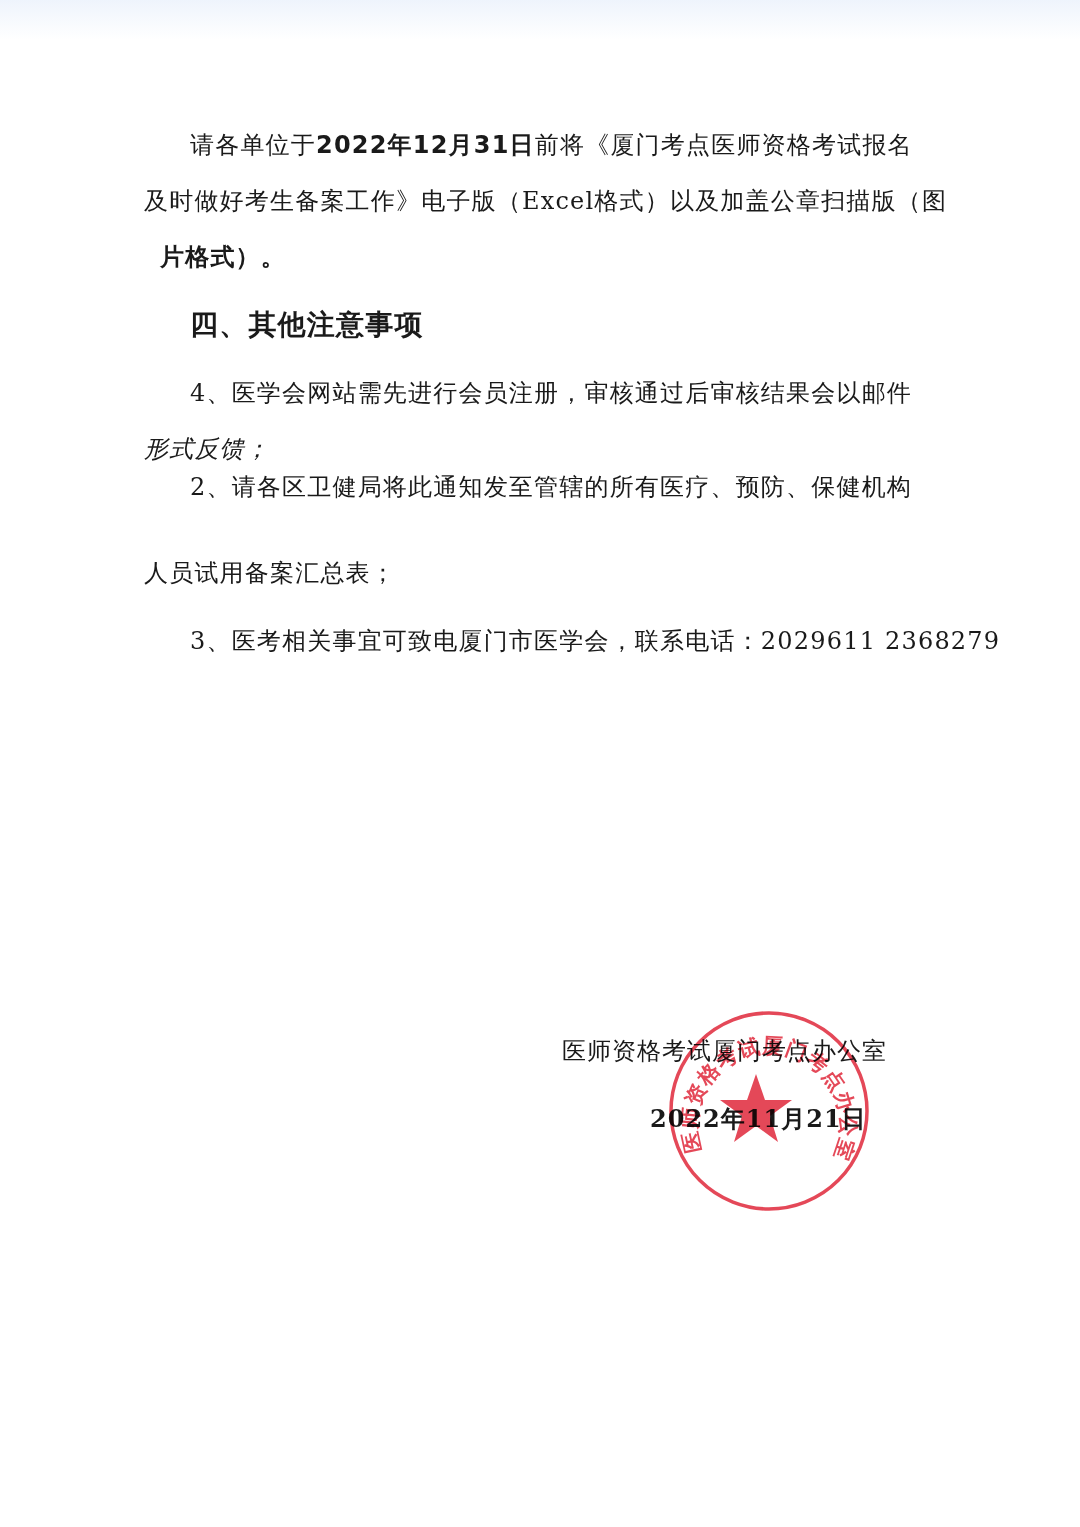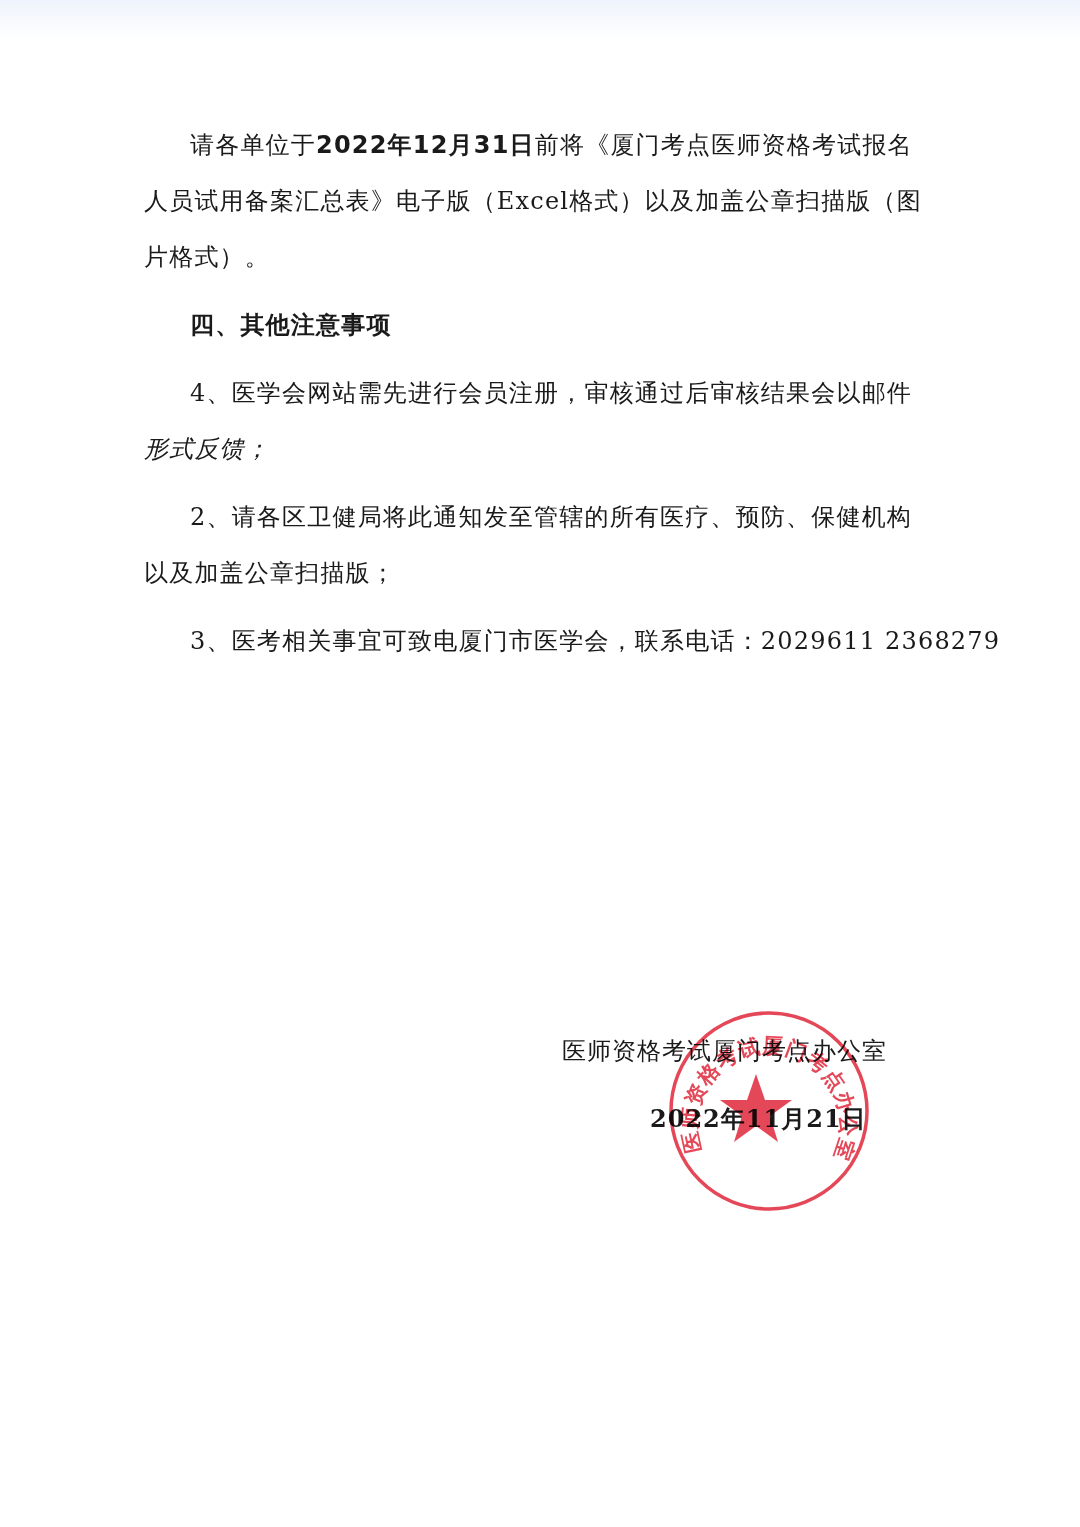"人员试用备案汇总表》电子版（Excel格式）以及加盖公章扫描版（图" div.line { text: 人员试用备案汇总表 -> 及时做好考生备案工作 }
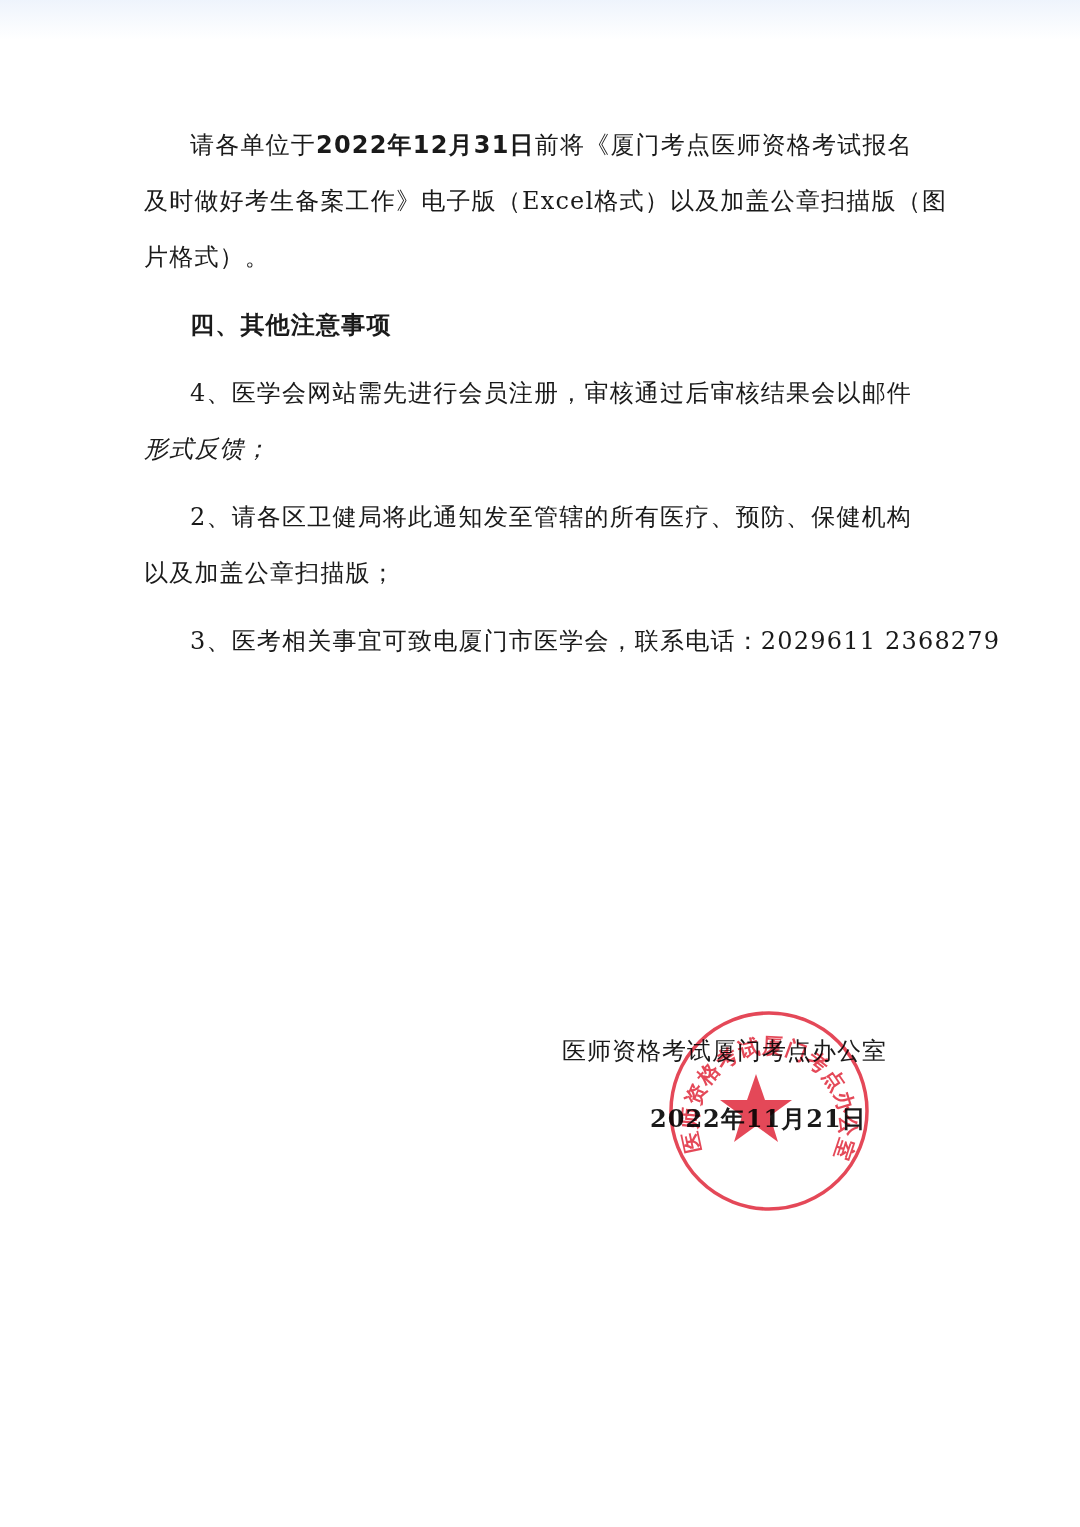"片格式）。" div.line { font-weight: none -> bold; left: 144px -> 160px }
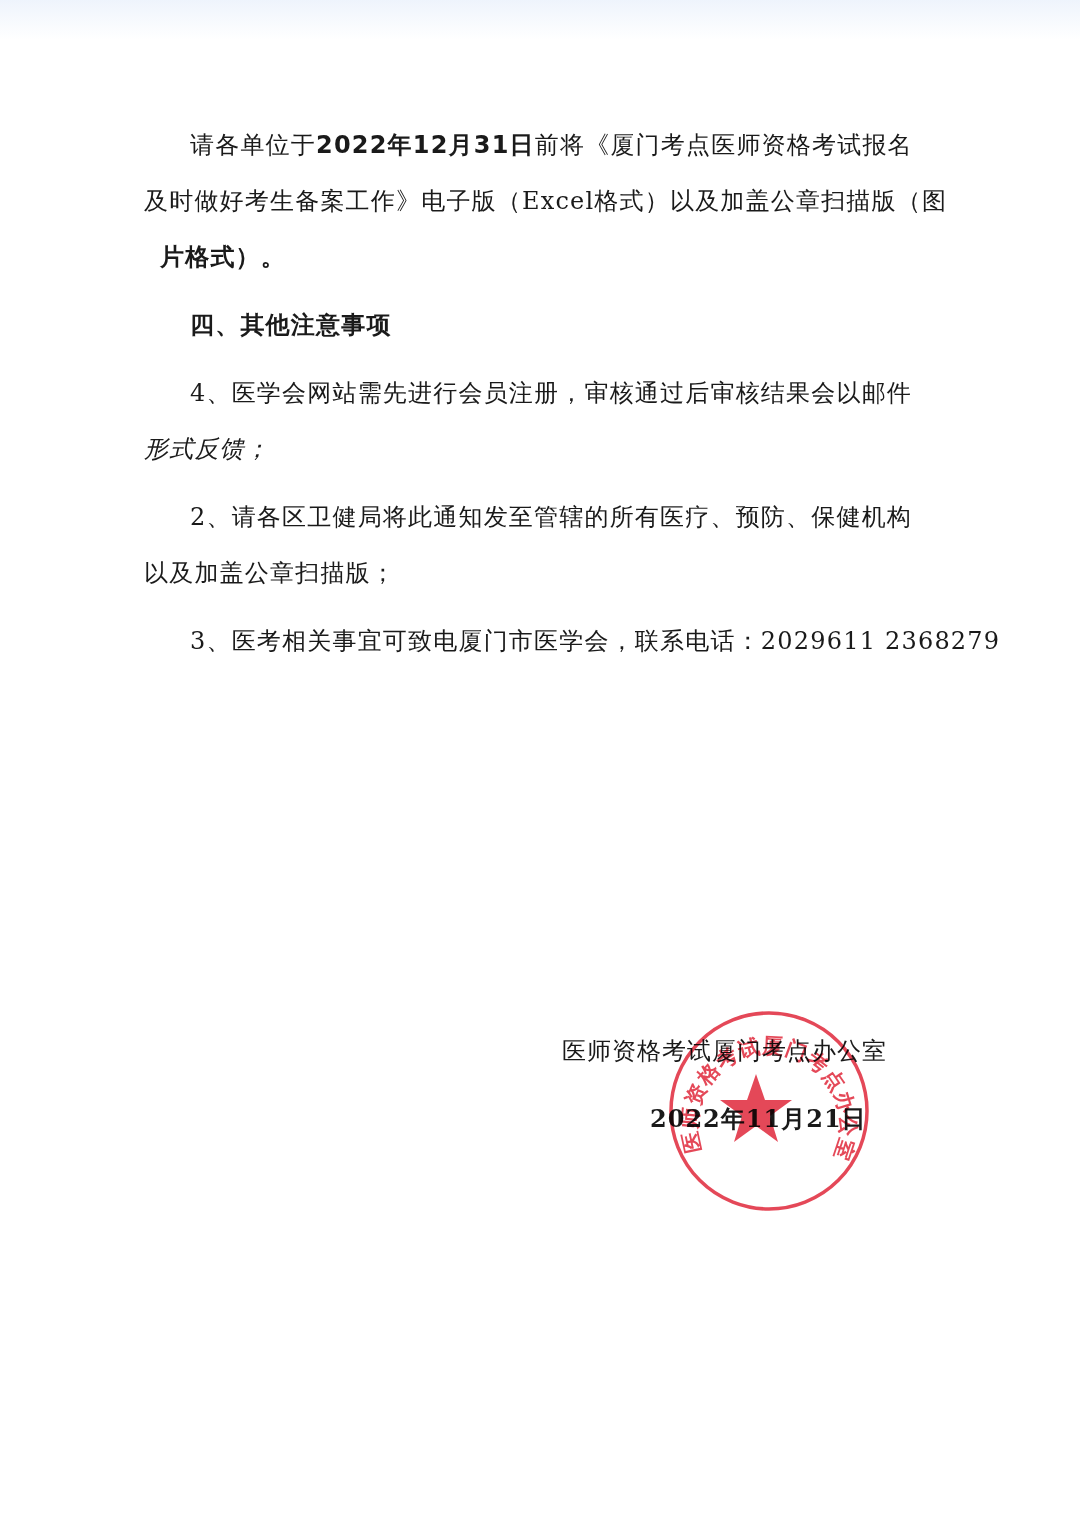"四、其他注意事项" .heading { font-size: 24px -> 28px }
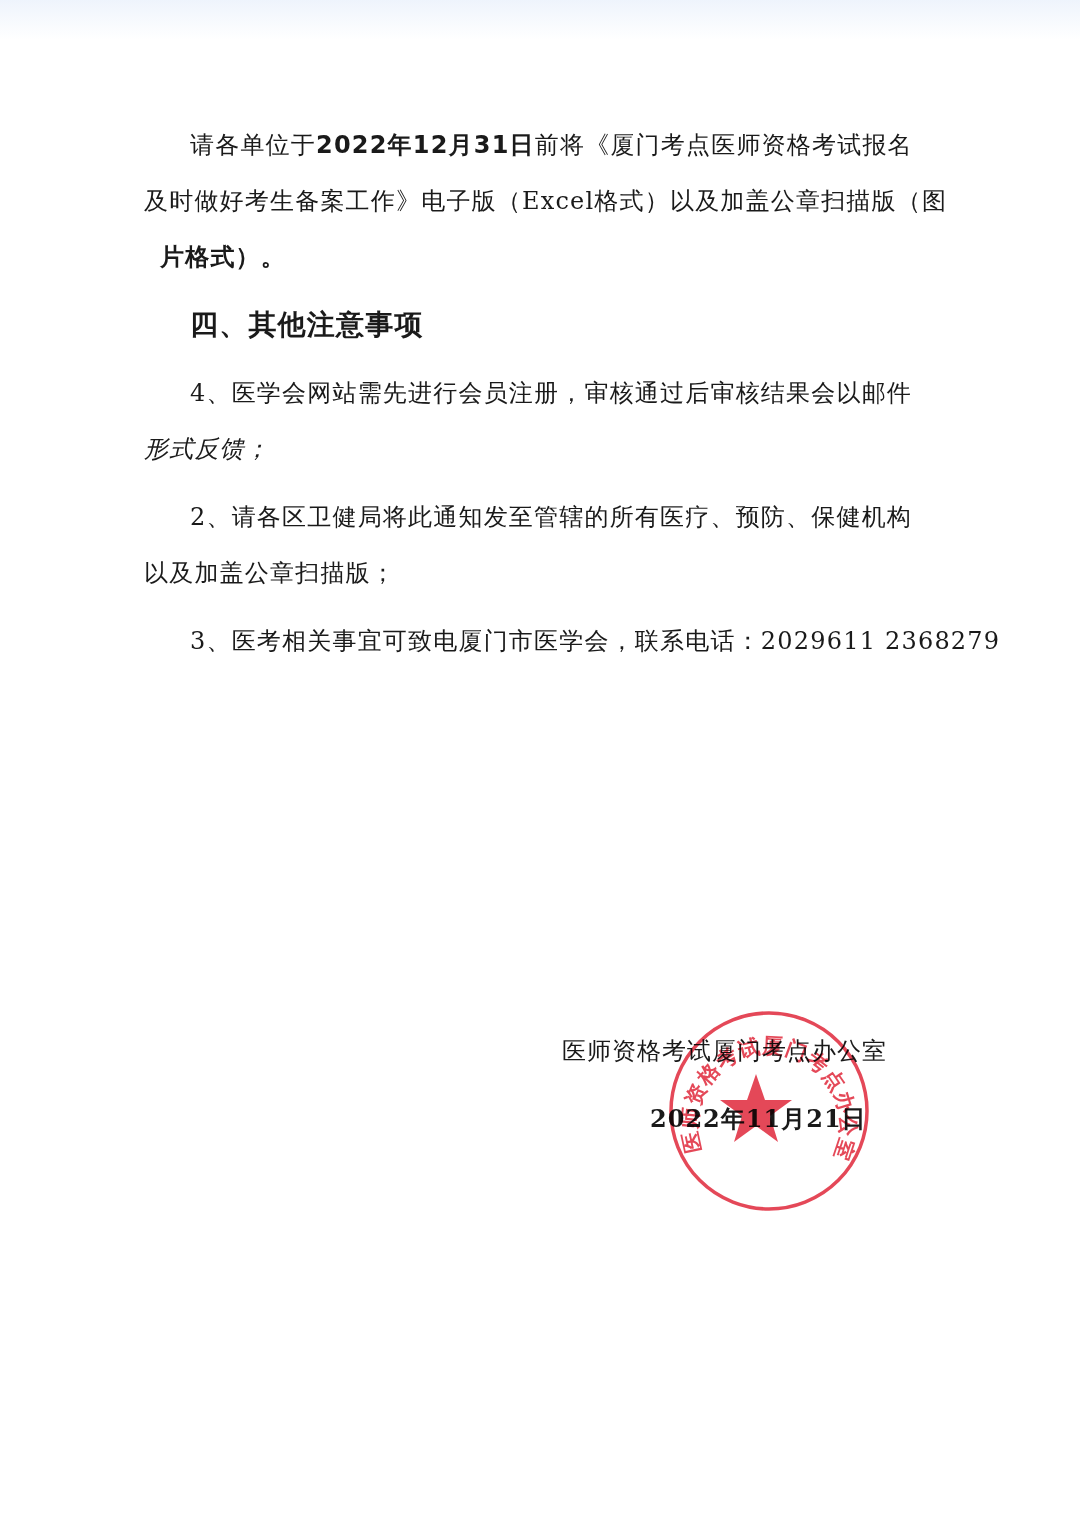"2、请各区卫健局将此通知发至管辖的所有医疗、预防、保健机构" div.line { top: 502px -> 472px }
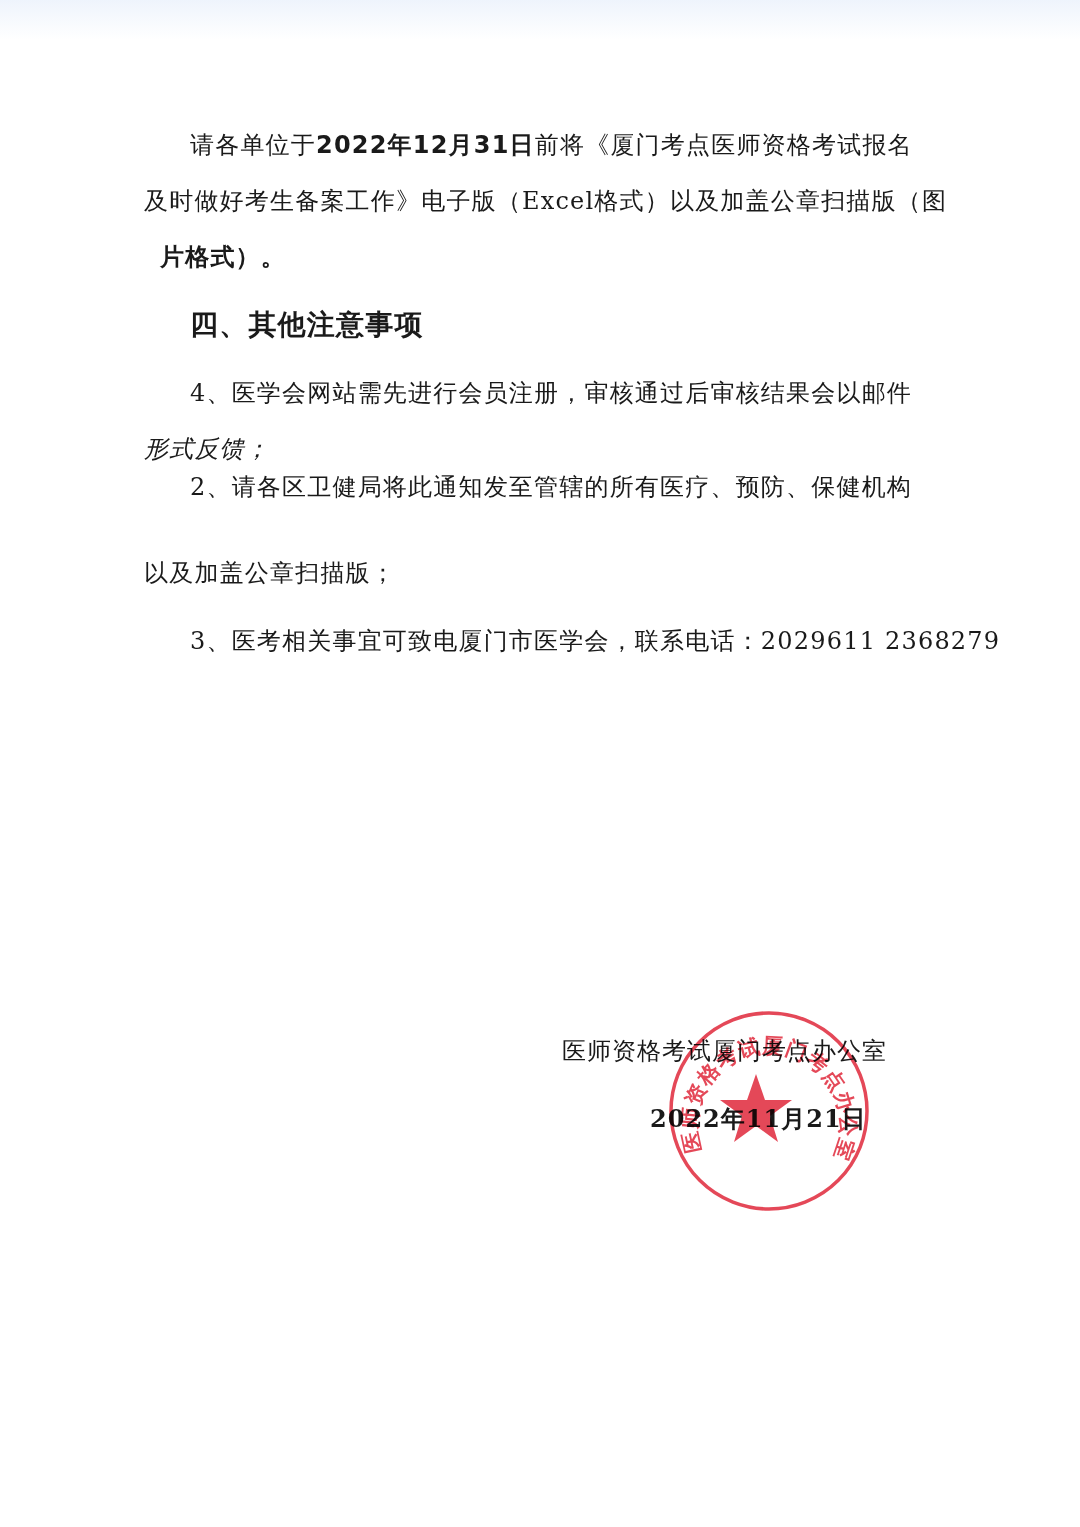"以及加盖公章扫描版；" div.line { text: 以及加盖公章扫描版 -> 人员试用备案汇总表 }
